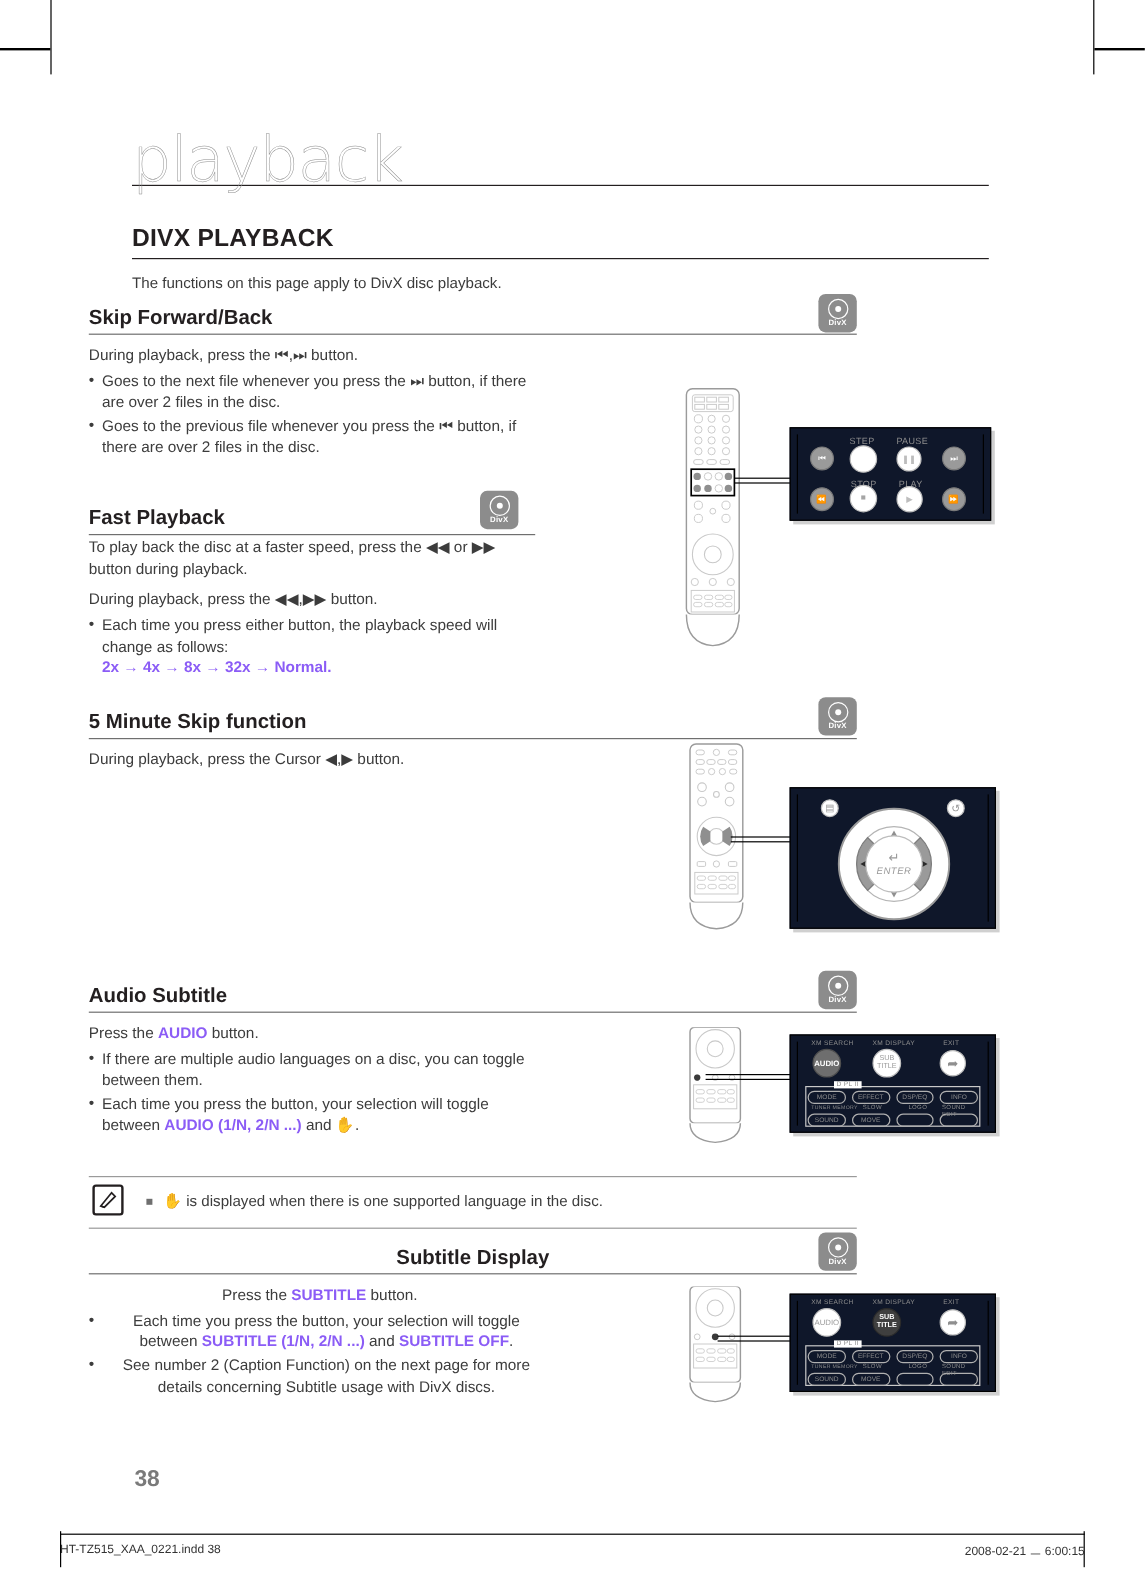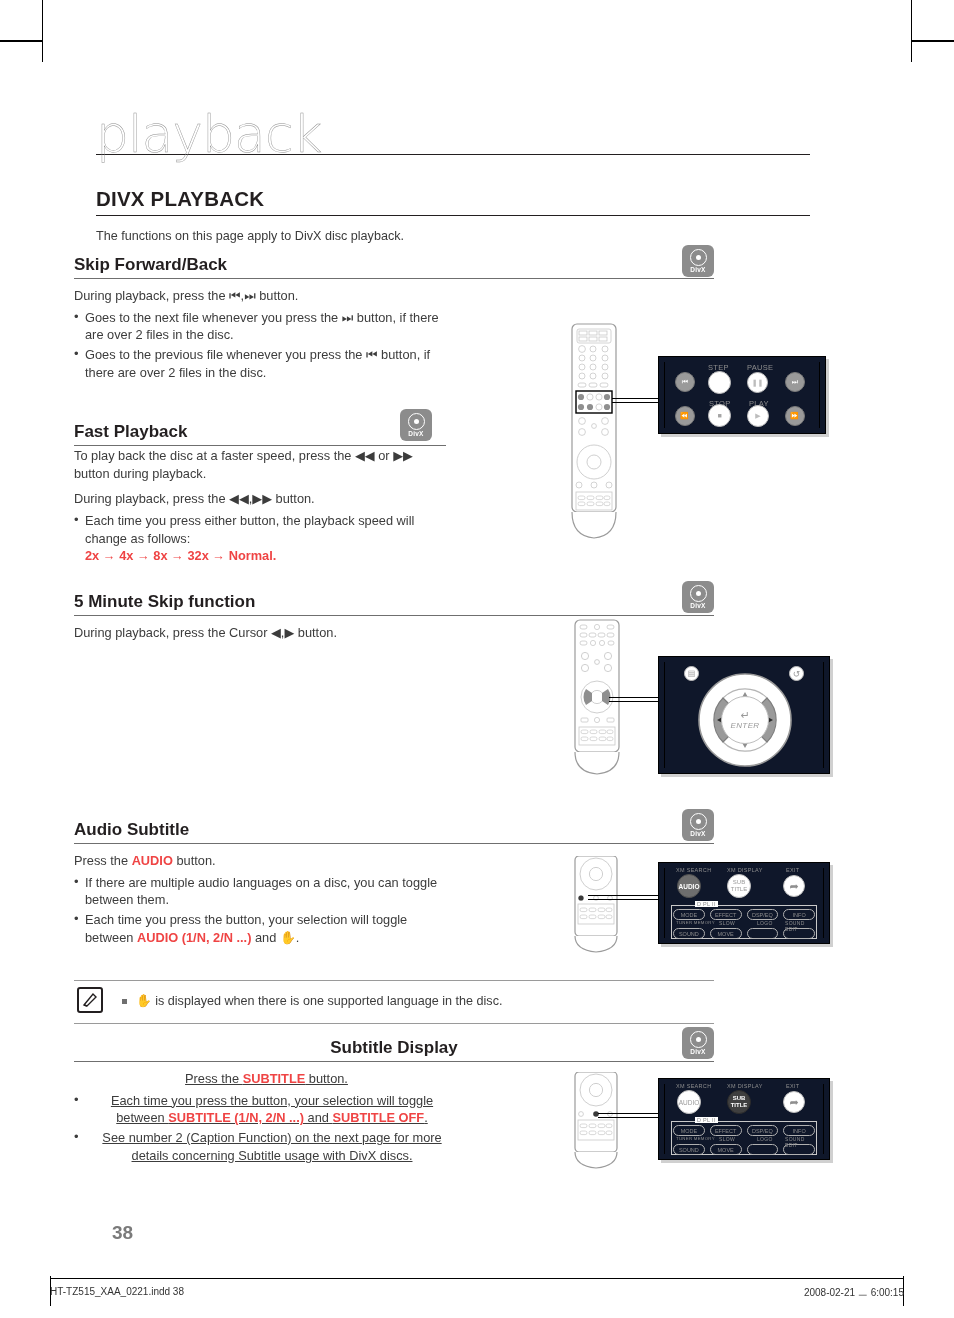"playback" .page { left: 96px -> 110px }
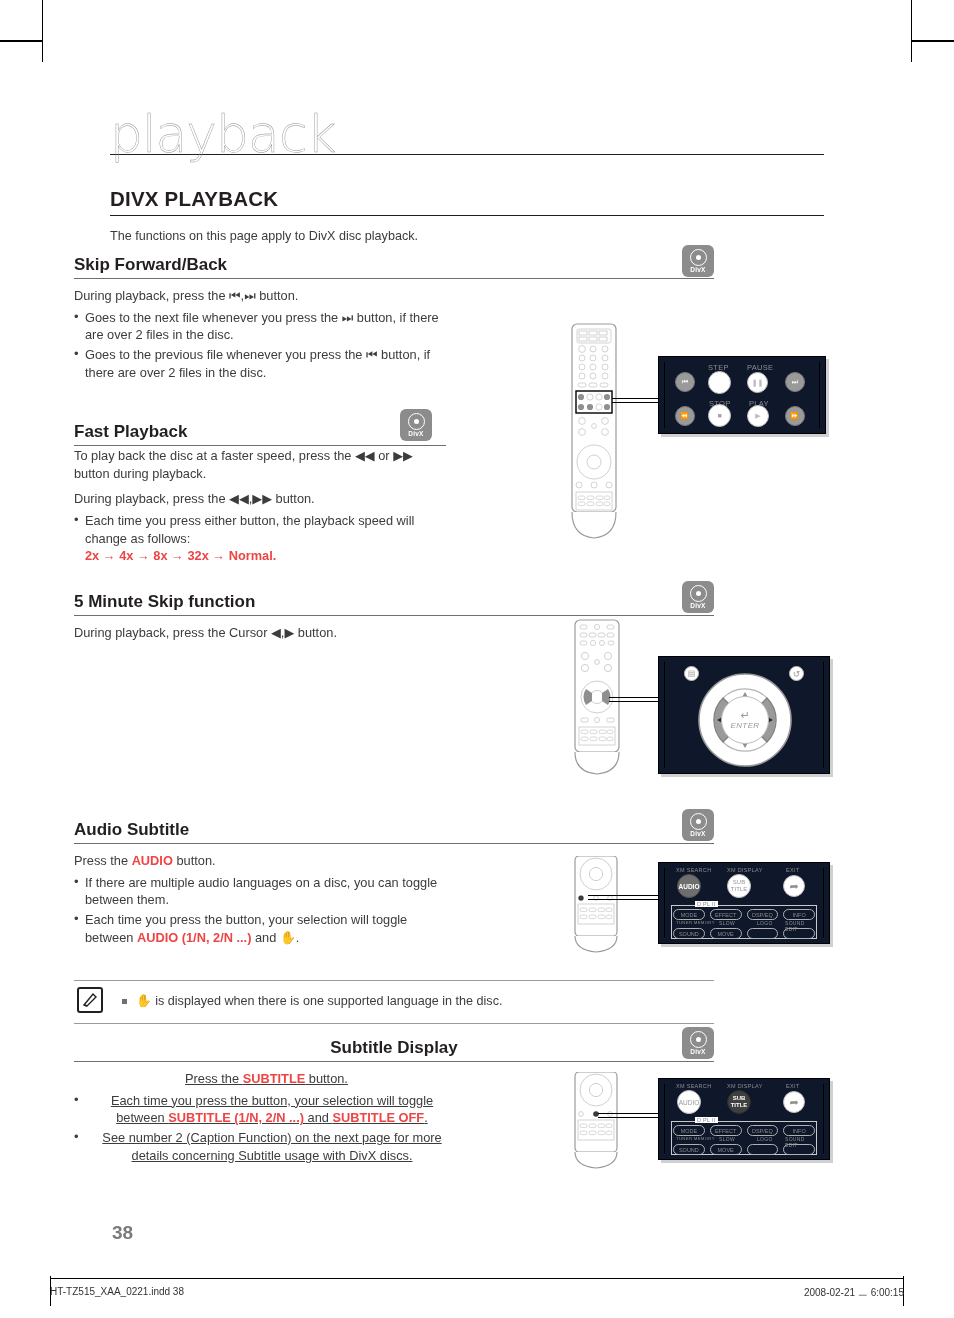"2x → 4x → 8x" .body-text b { color: #ef4444 -> #8b5cf6 }
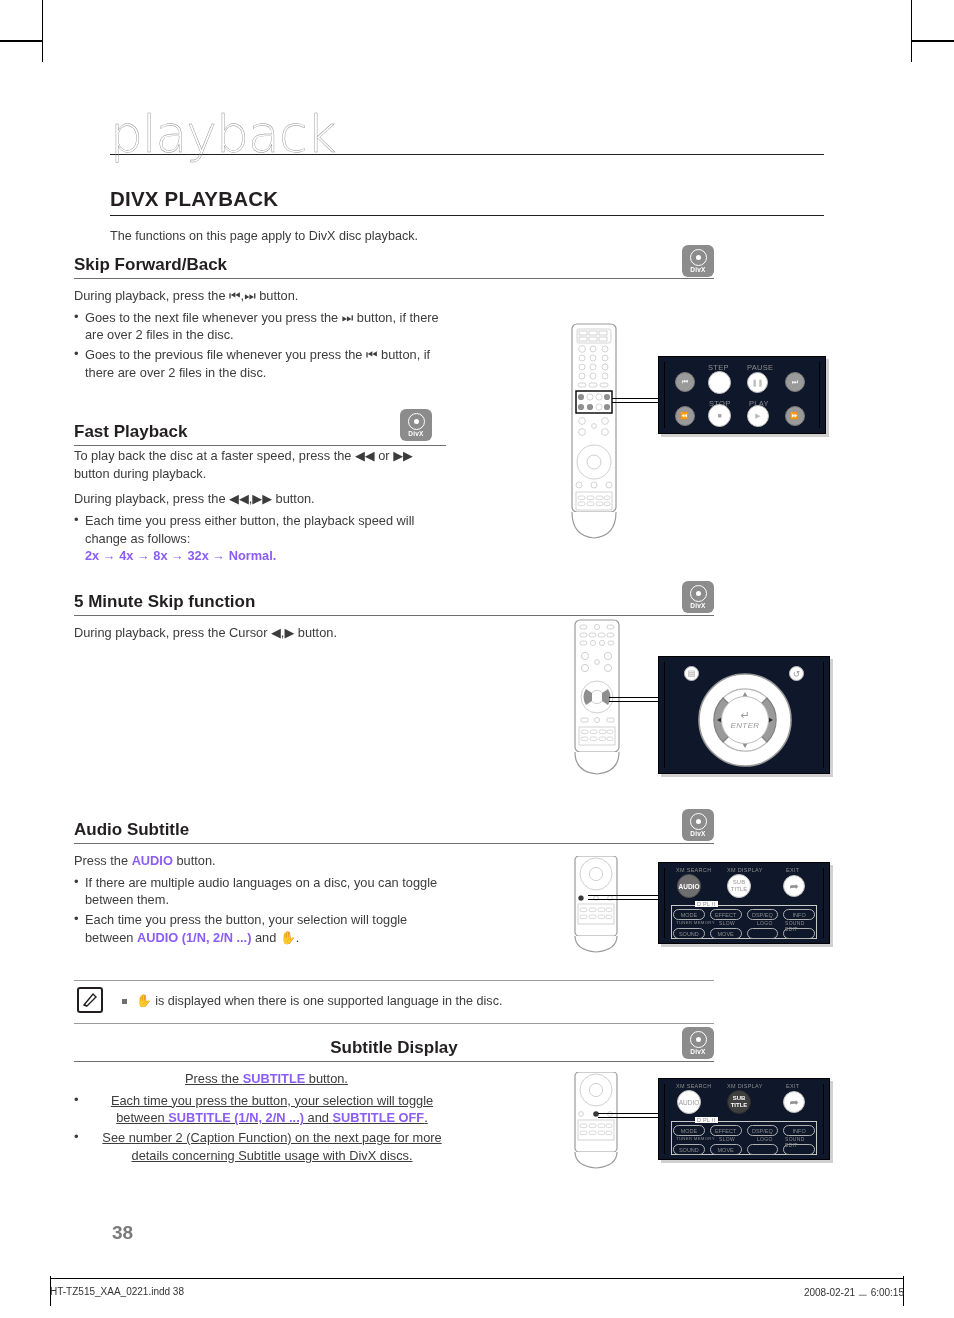"Press the SUBTITLE button." div.body-text { text-decoration: underline -> none }
